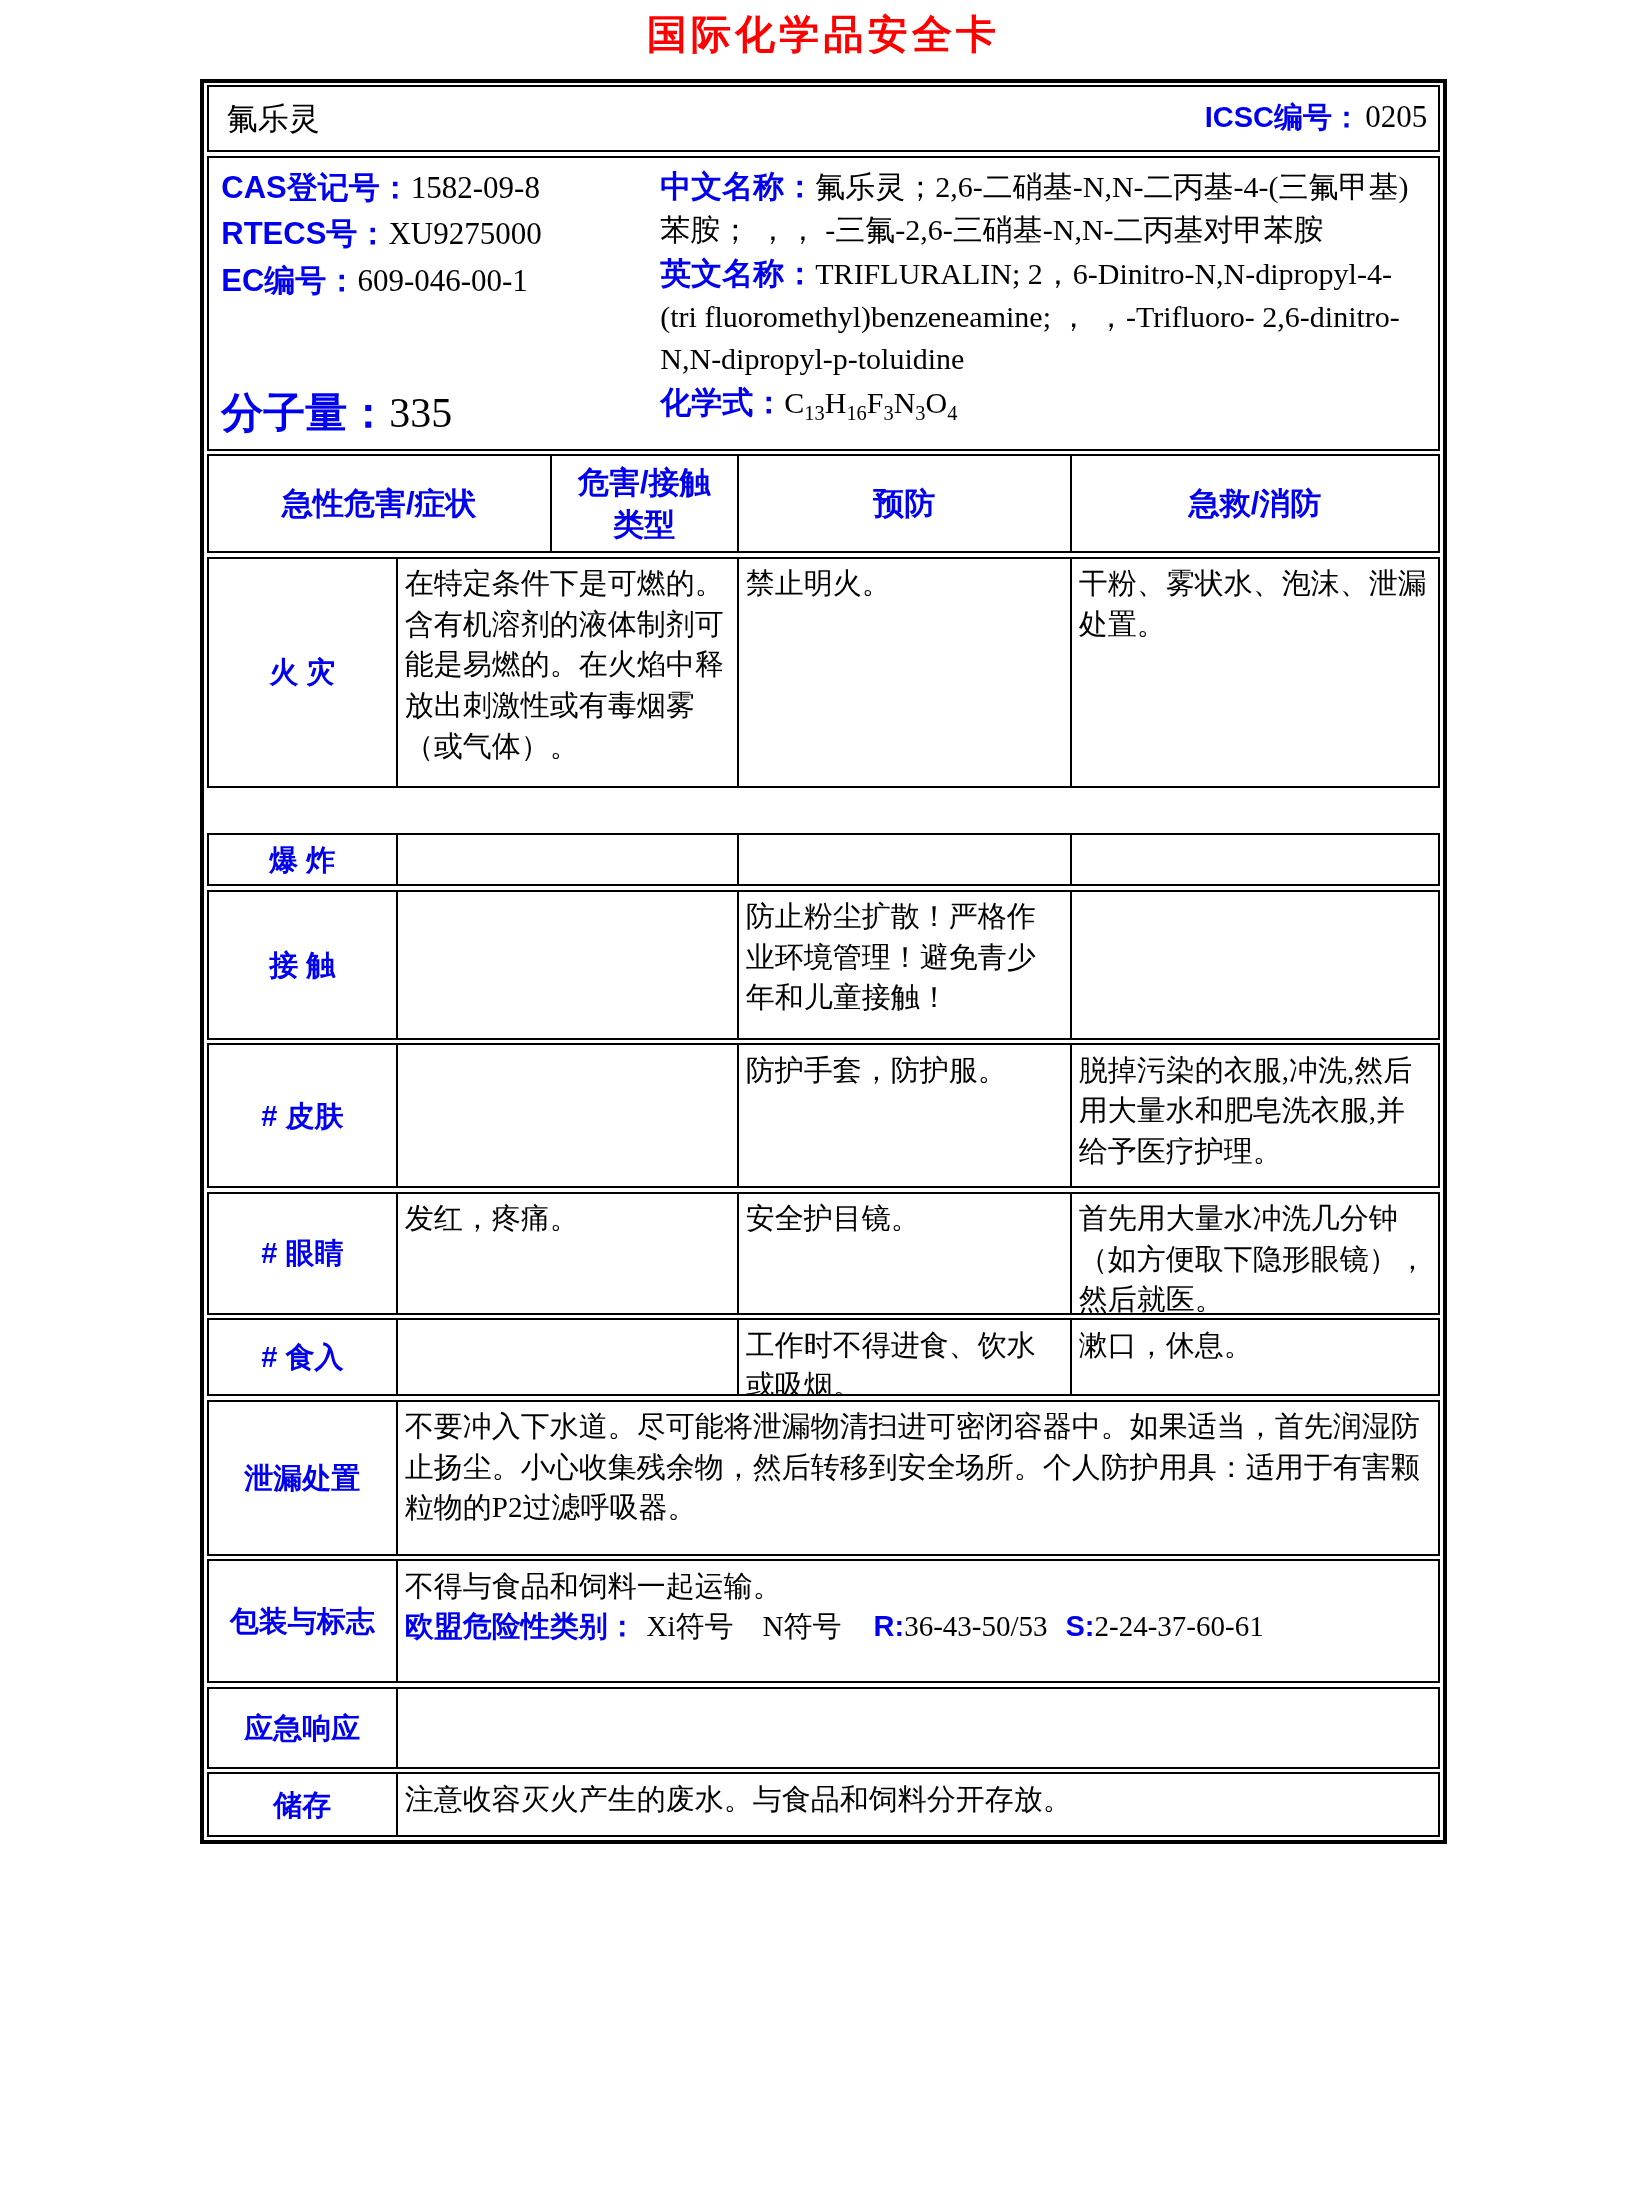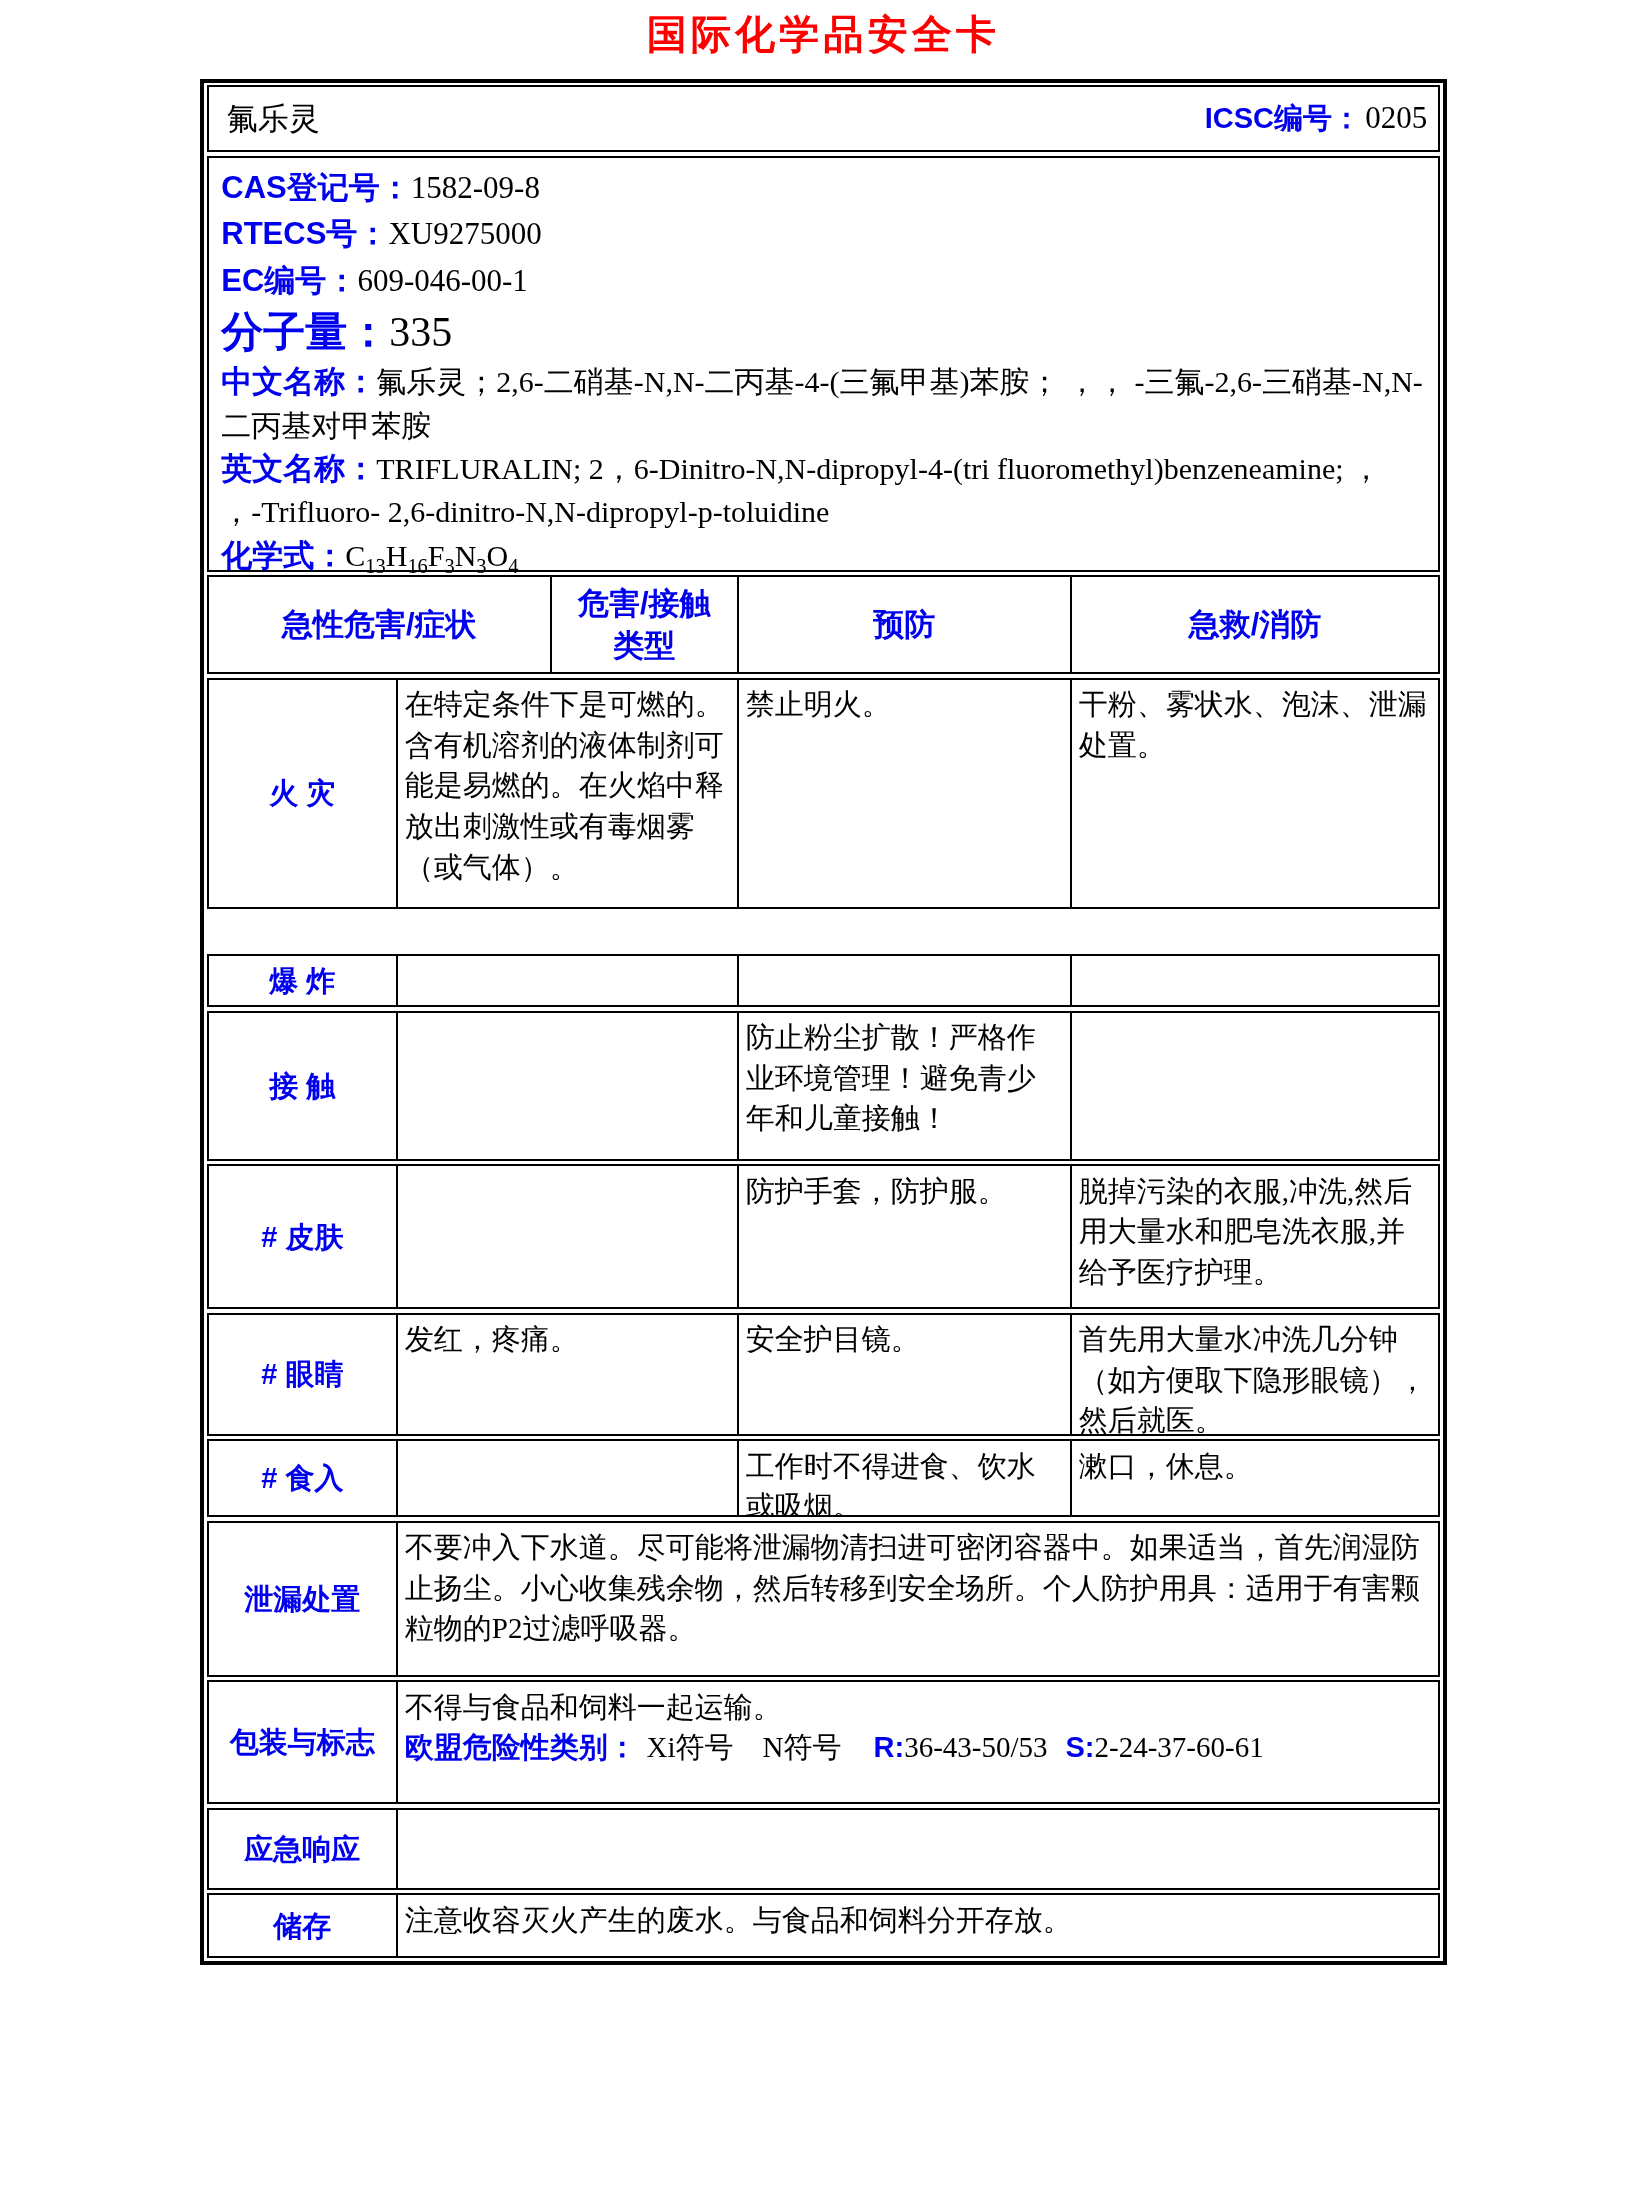"氟乐灵" .name-row { align-items: center -> flex-start; padding: 0 11px 0 18px -> 11px 11px 0 18px }
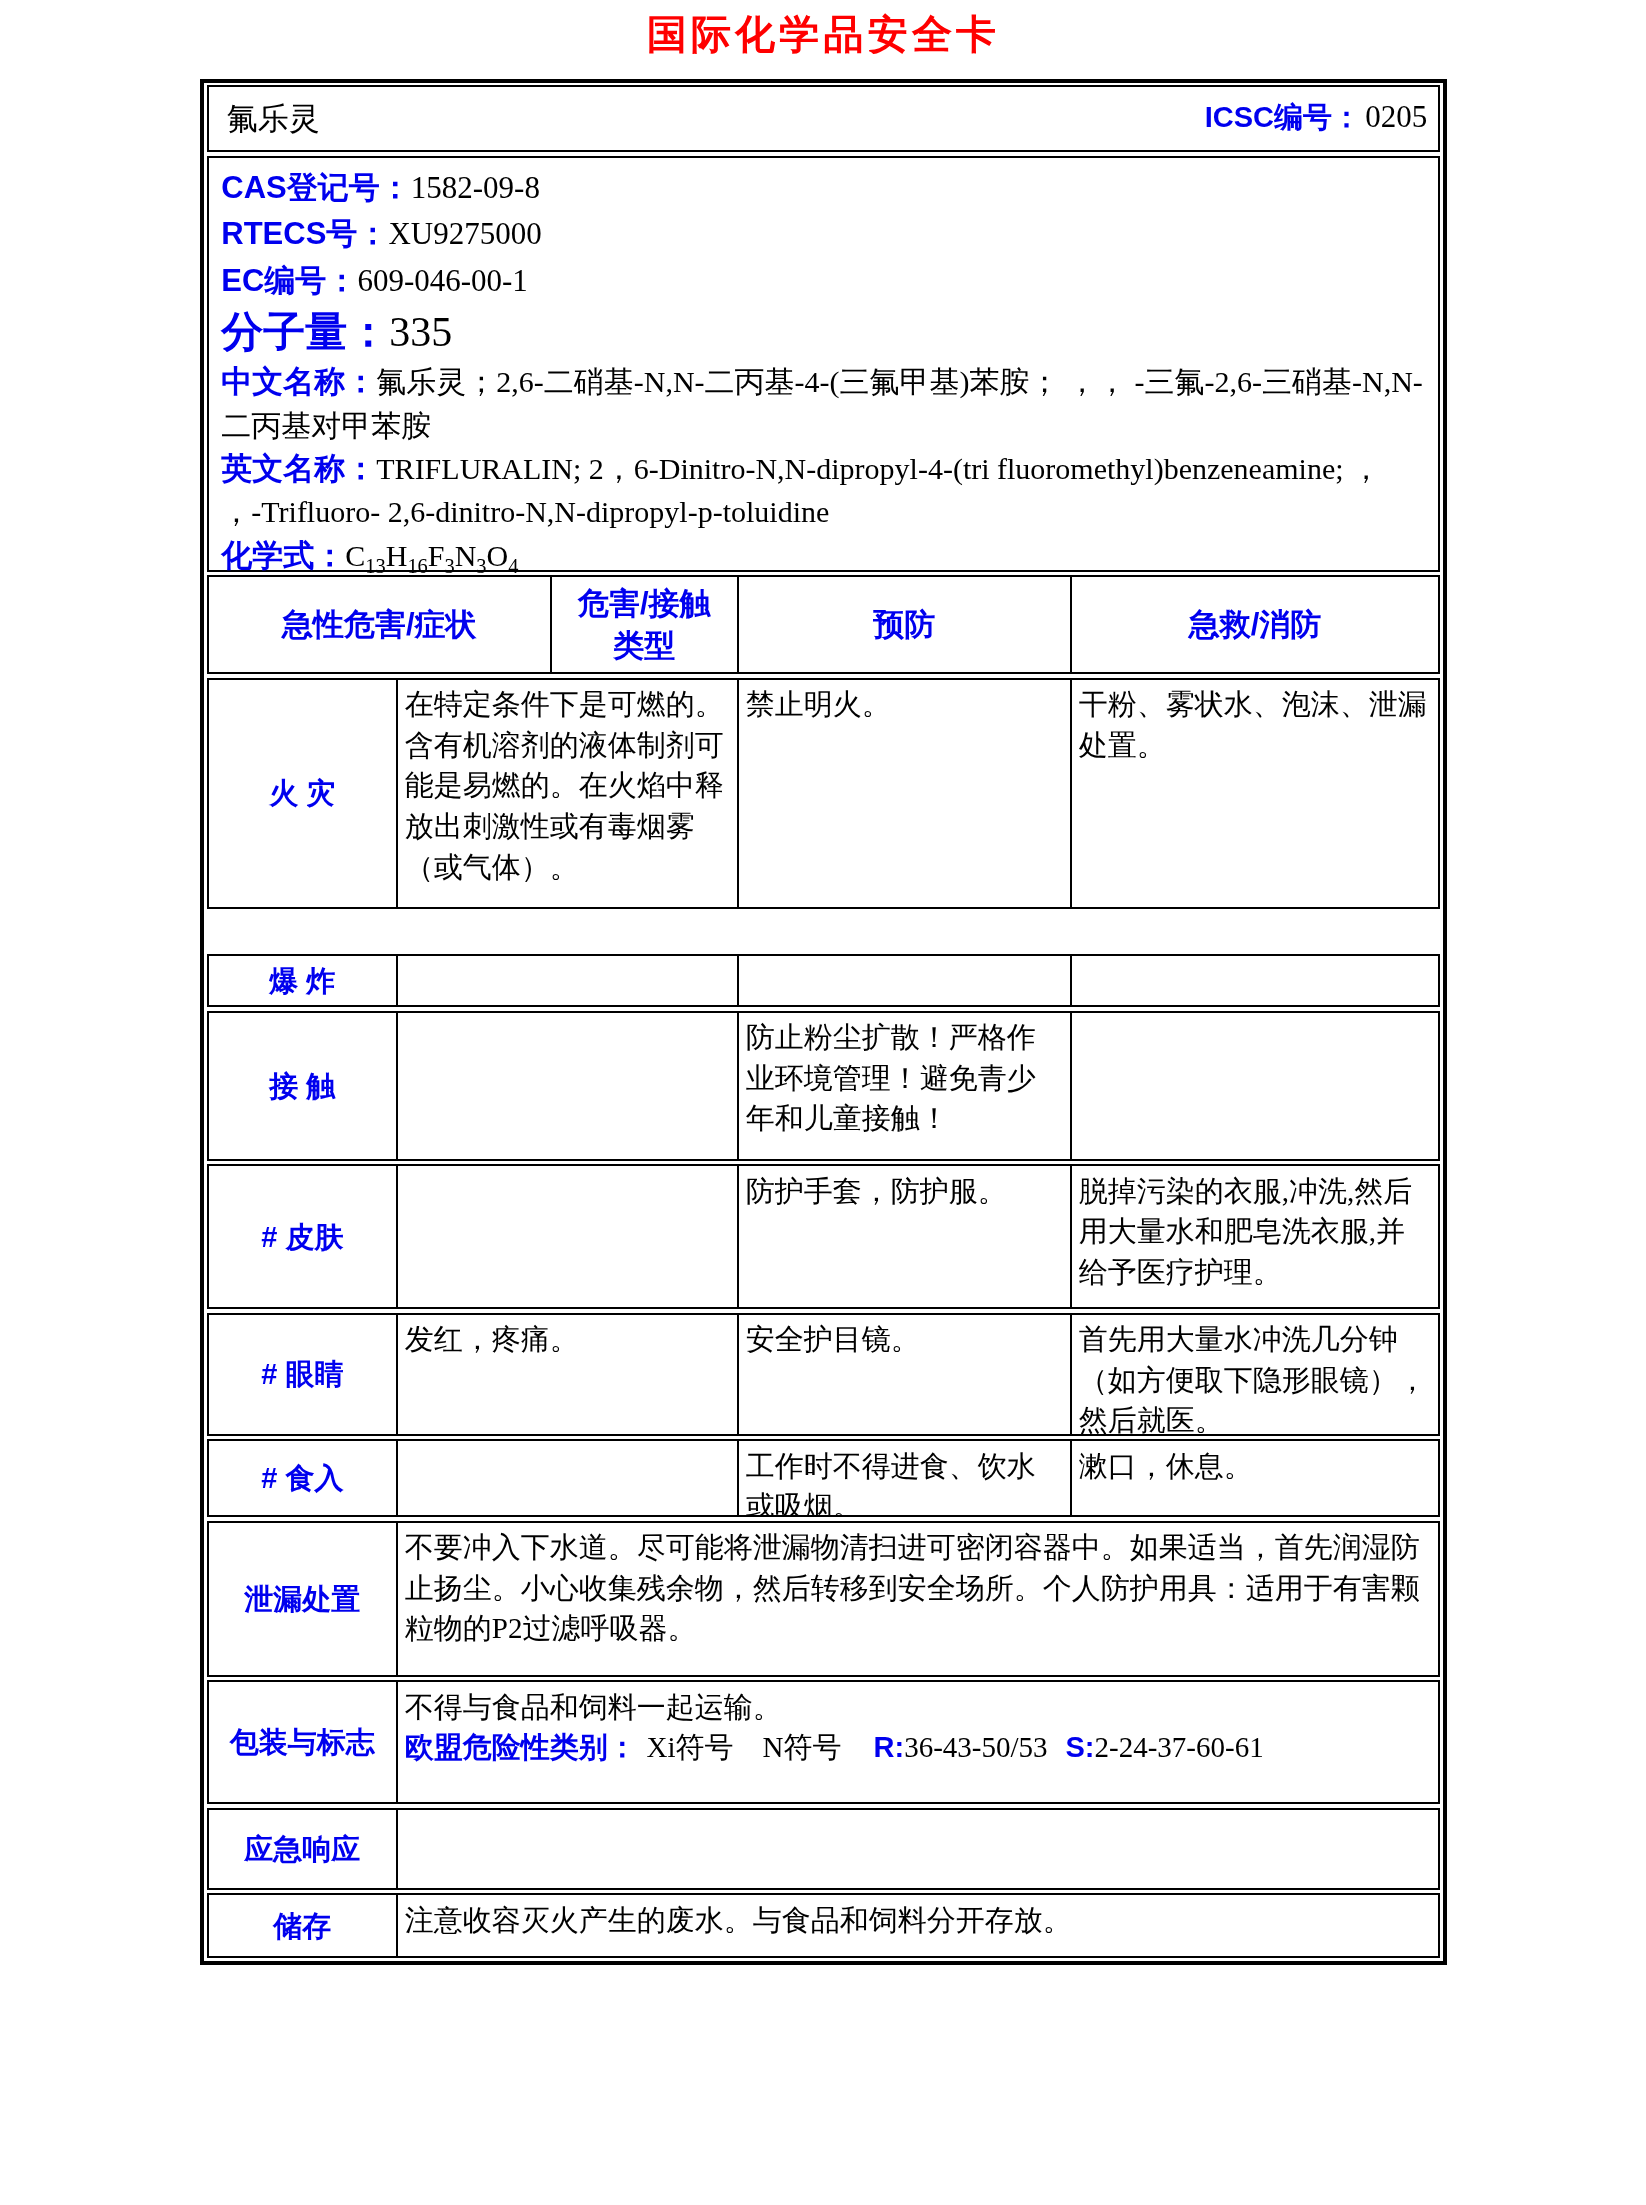"CAS登记号：1582-09-8" .info-row { flex-direction: column -> none; height: 416px -> 295px }
